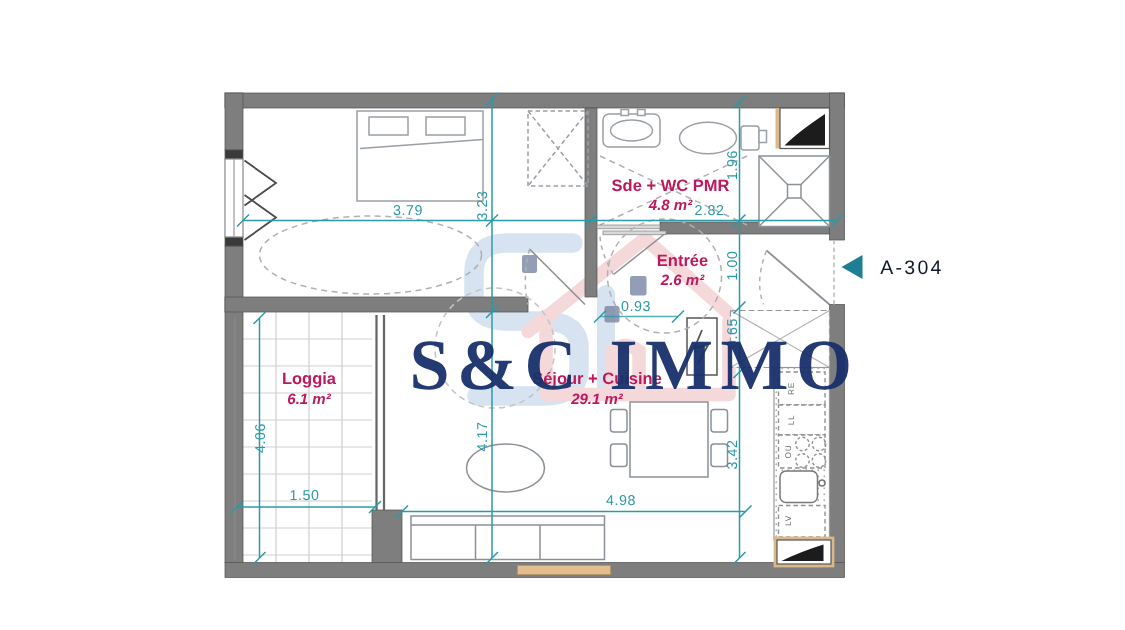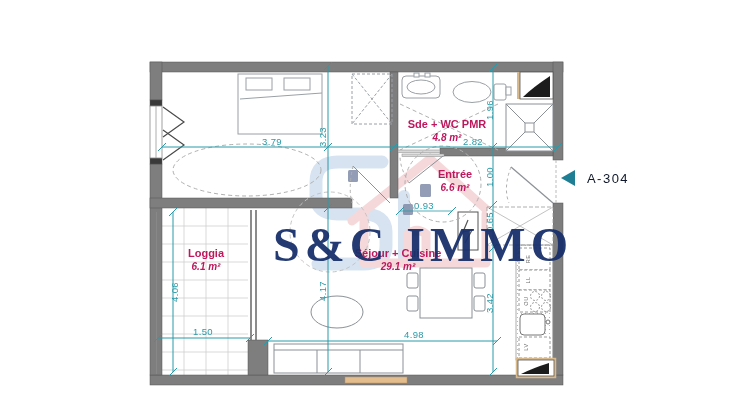"6.6 m²" span.room-area { text: 6.6 -> 2.6 }
